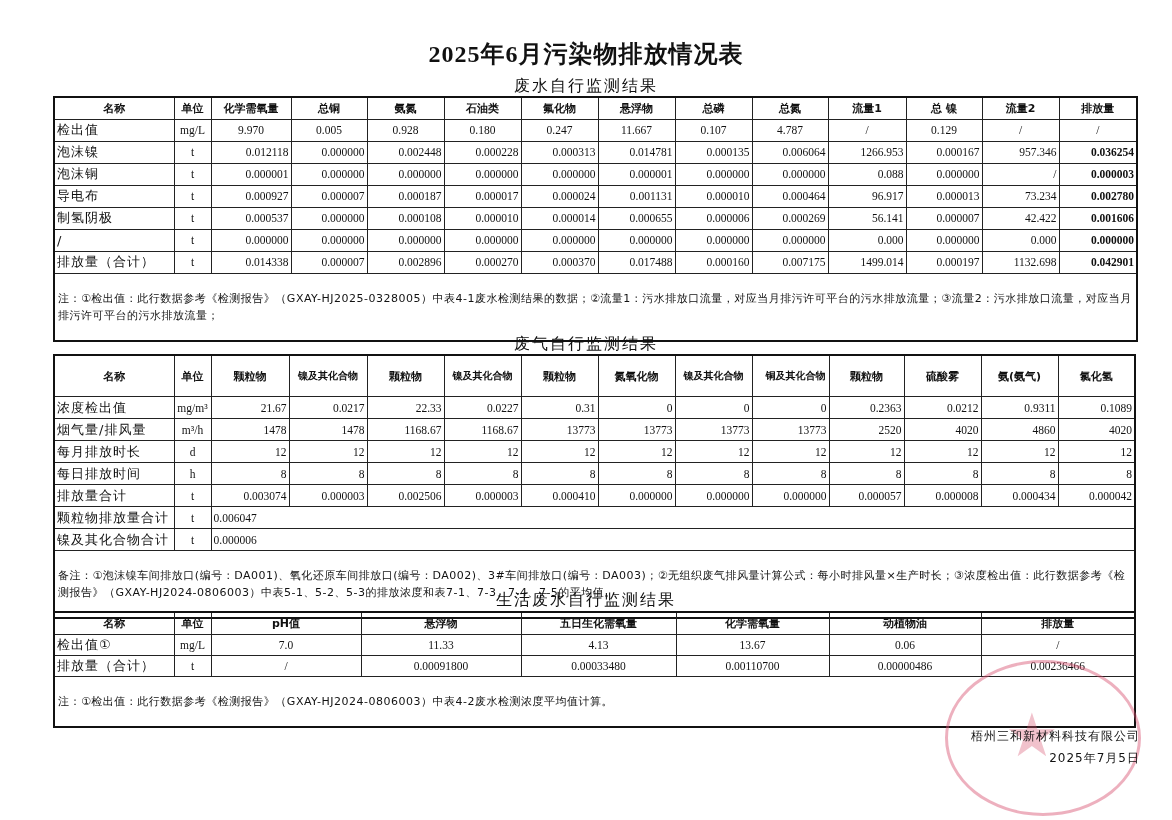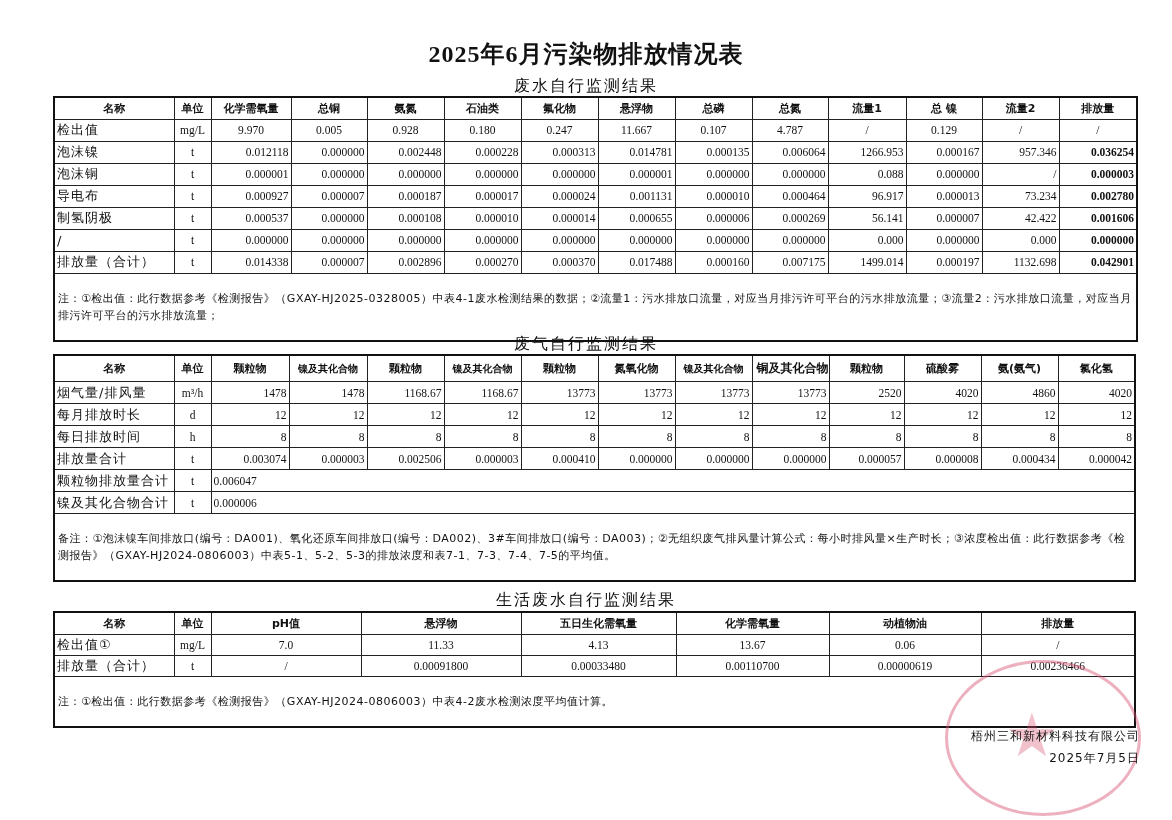"铜及其化合物" th { font-size: 12px -> 10px; padding: 4px -> 13px }
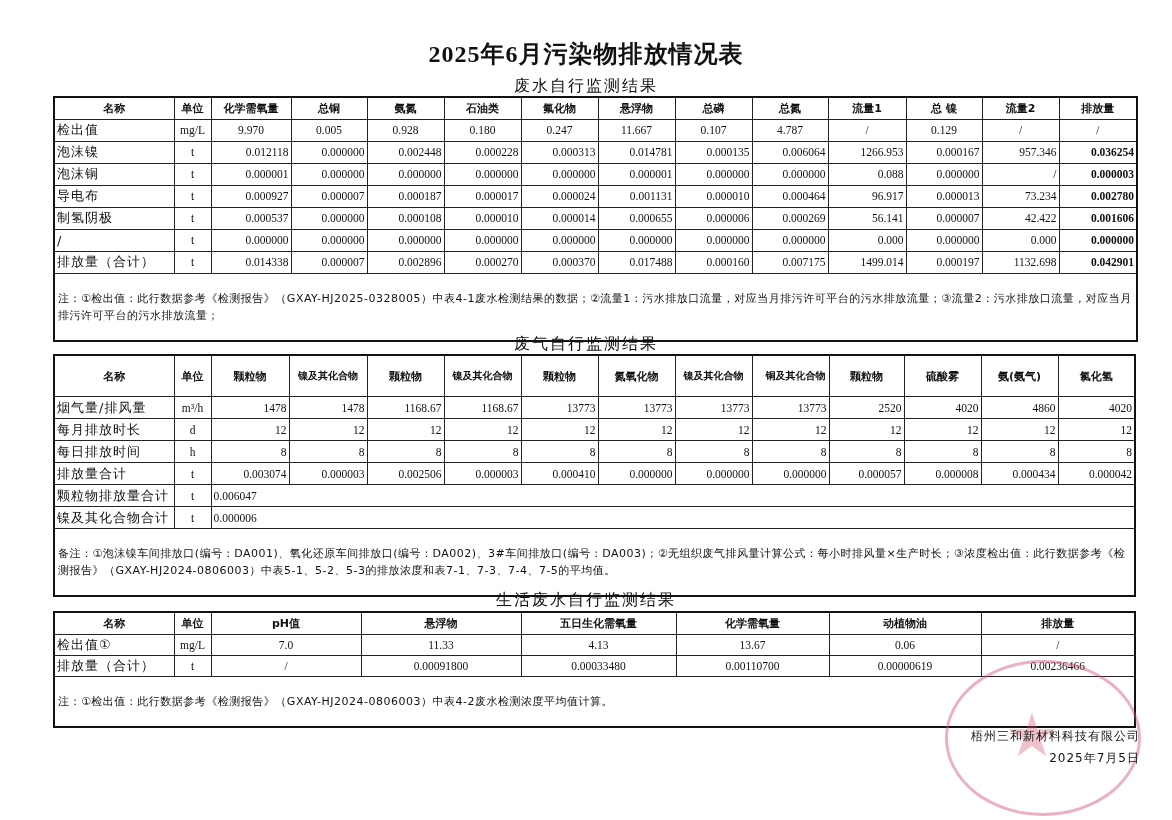"浓度检出值" tr { html: none -> <tr> <td>浓度检出值</td> <td>mg/m³</td> <td>21.67</td> <td>0.0217</td> <td>22.33</td> <td>0.0227</td> <td>0.31</td> <td>0</td> <td>0</td> <td>0</td> <td>0.2363</td> <td>0.0212</td> <td>0.9311</td> <td>0.1089</td> </tr> }
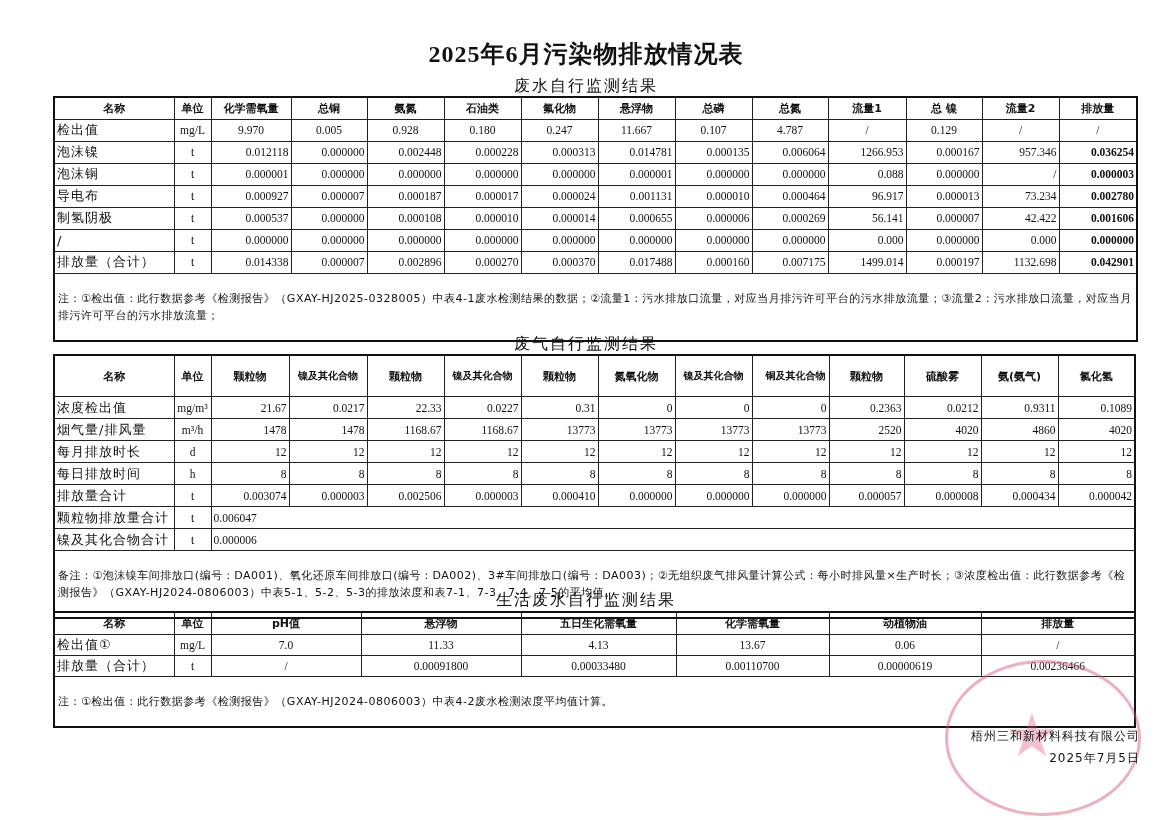"0.00000619" td.c { text: 0.00000619 -> 0.00000486 }
